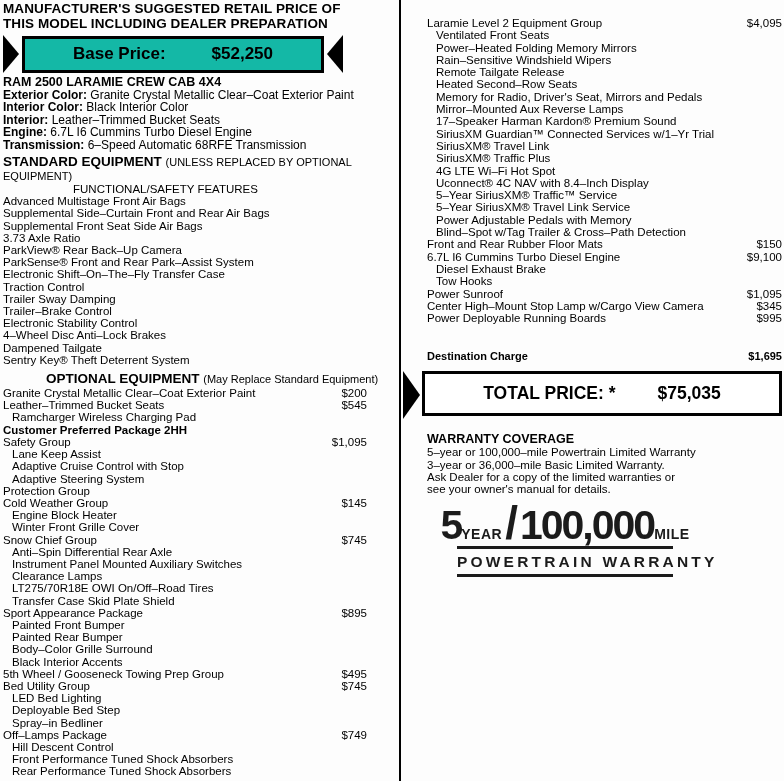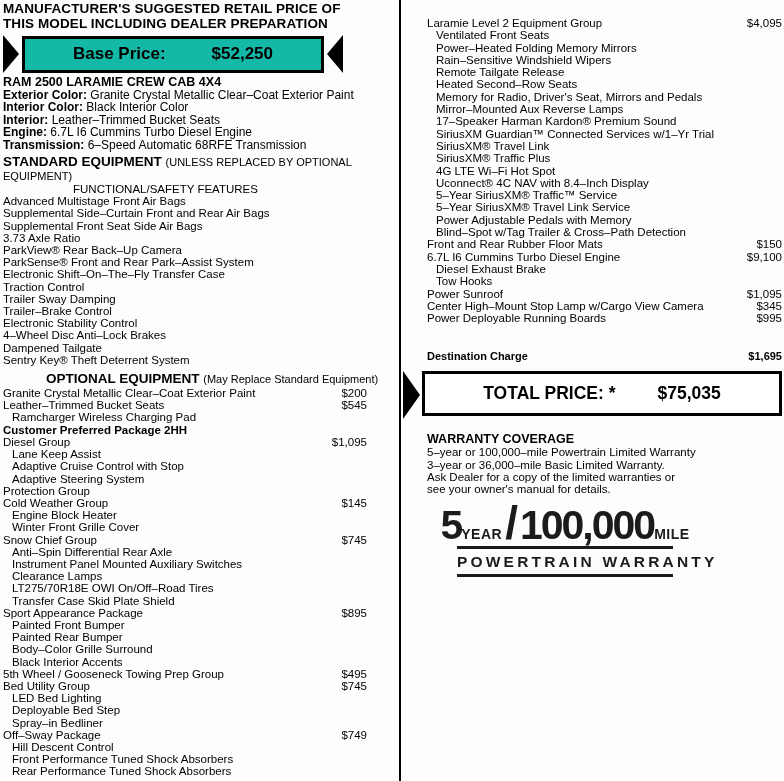"Diesel Group" span.txt { text: Diesel -> Safety }
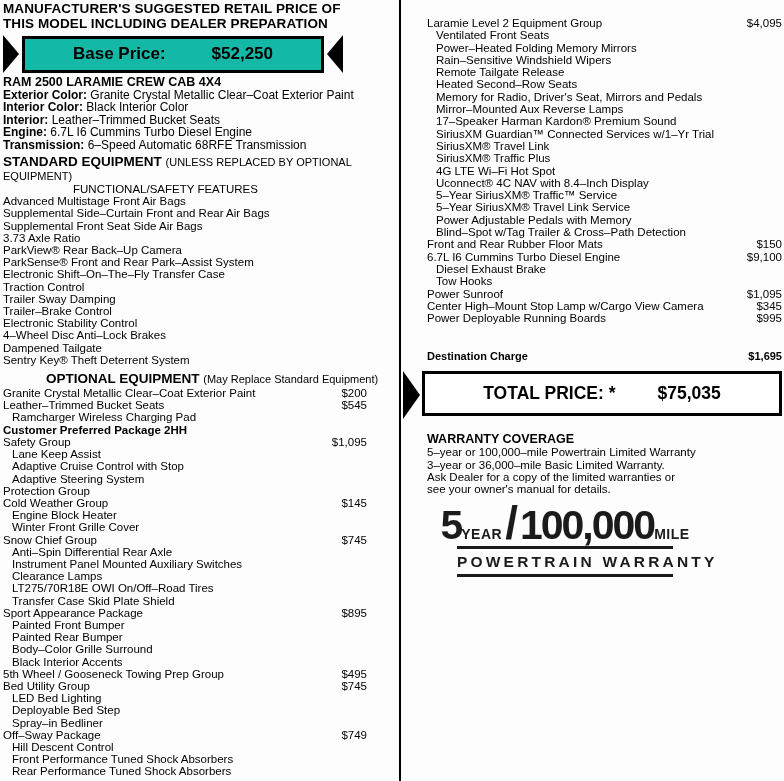"Off–Sway Package" span.txt { text: Sway -> Lamps }
